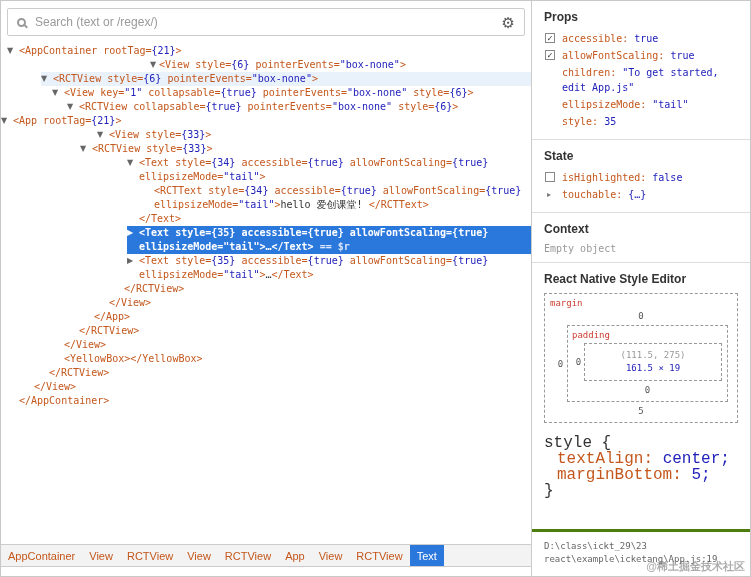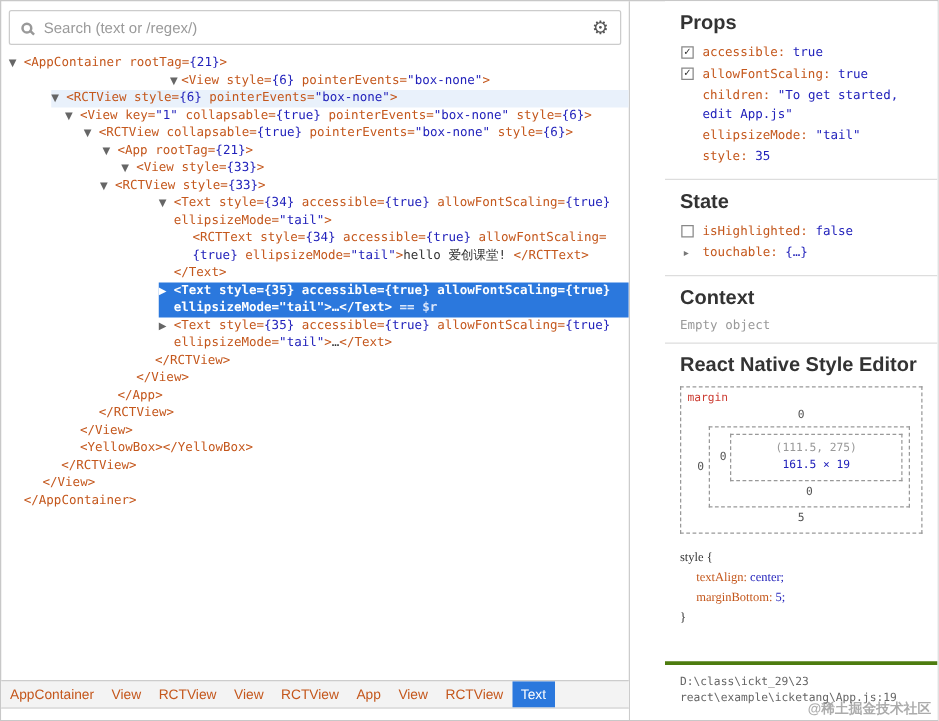"Search (text or /regex/)" .app { gap: 28px -> none }
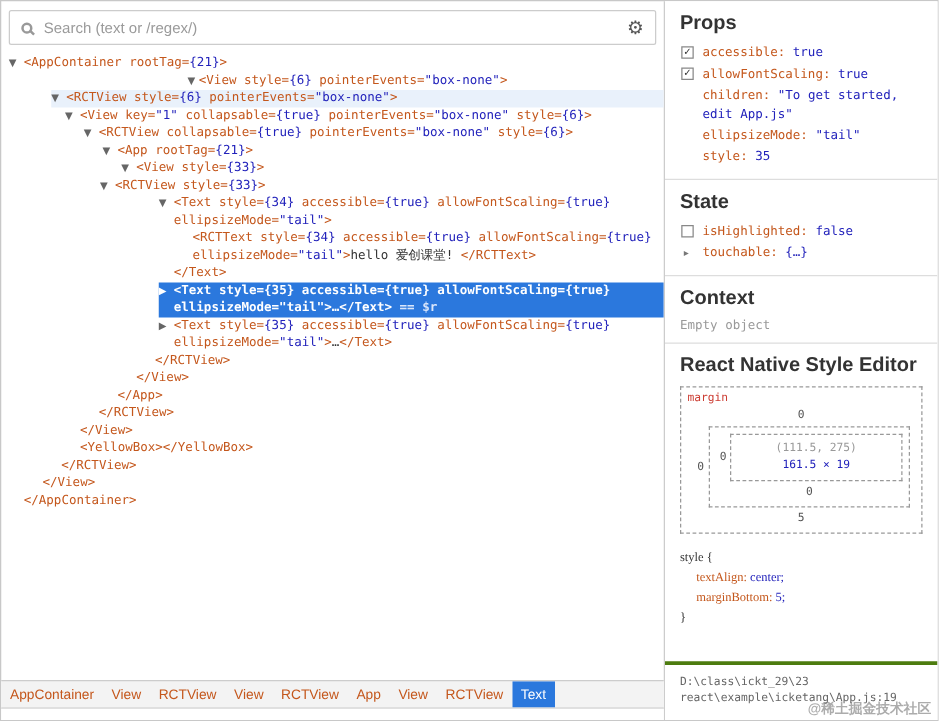"Props" .sec-title { font-size: 16px -> 12px }
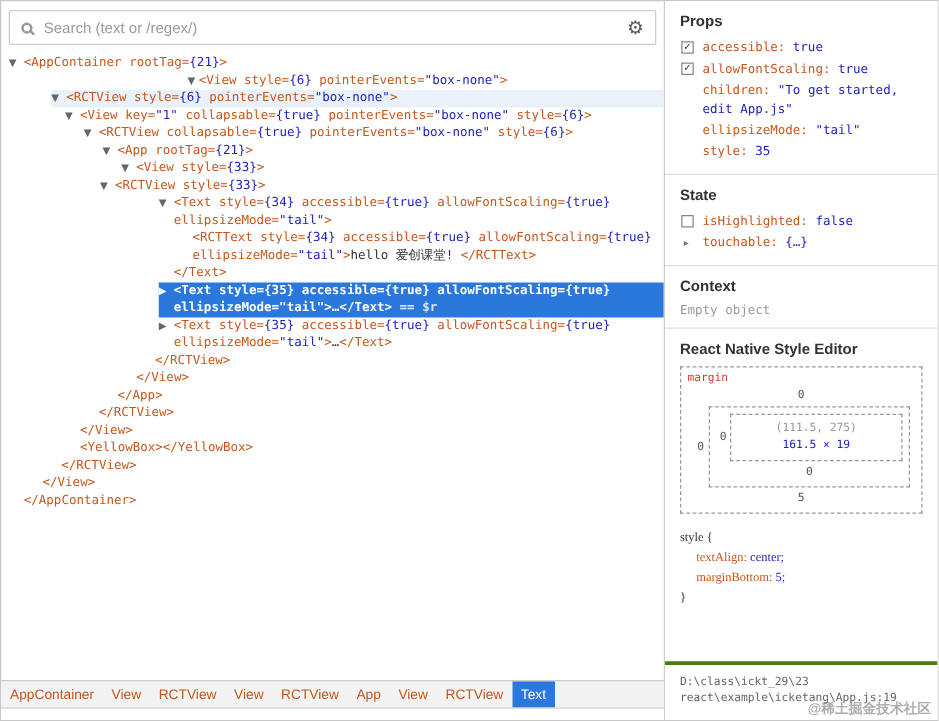"▼ <App rootTag={21}>" div.tree-row { margin-left: 81px -> none }
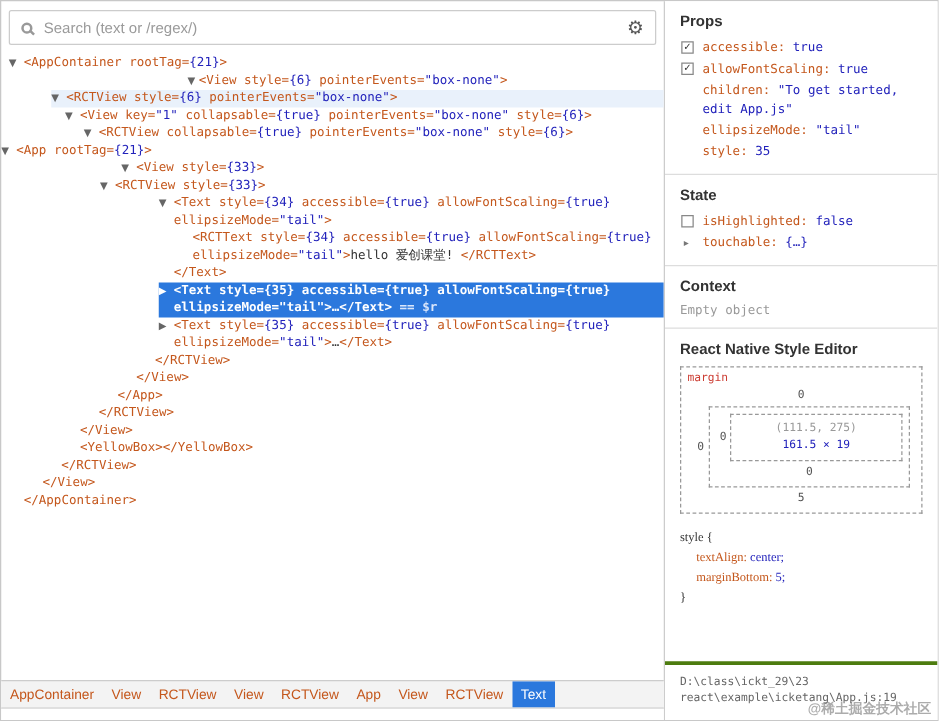"padding" div.bp-label { html: none -> <div>padding</div> }
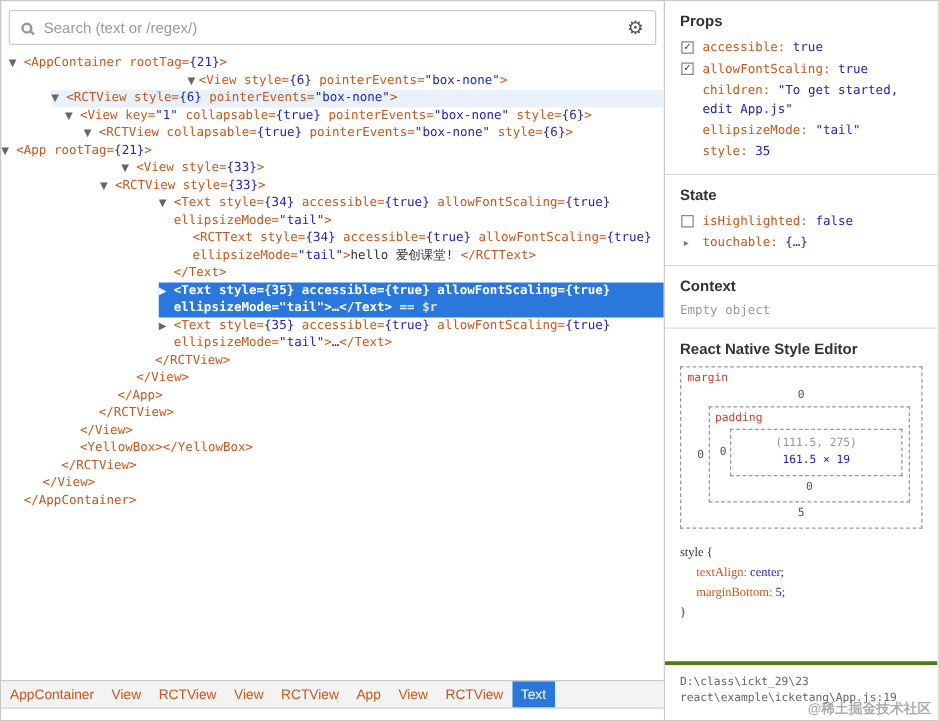"style {" .styleblock { font-family: Liberation Serif, serif -> Liberation Mono, monospace; font-size: 10px -> 16px }
